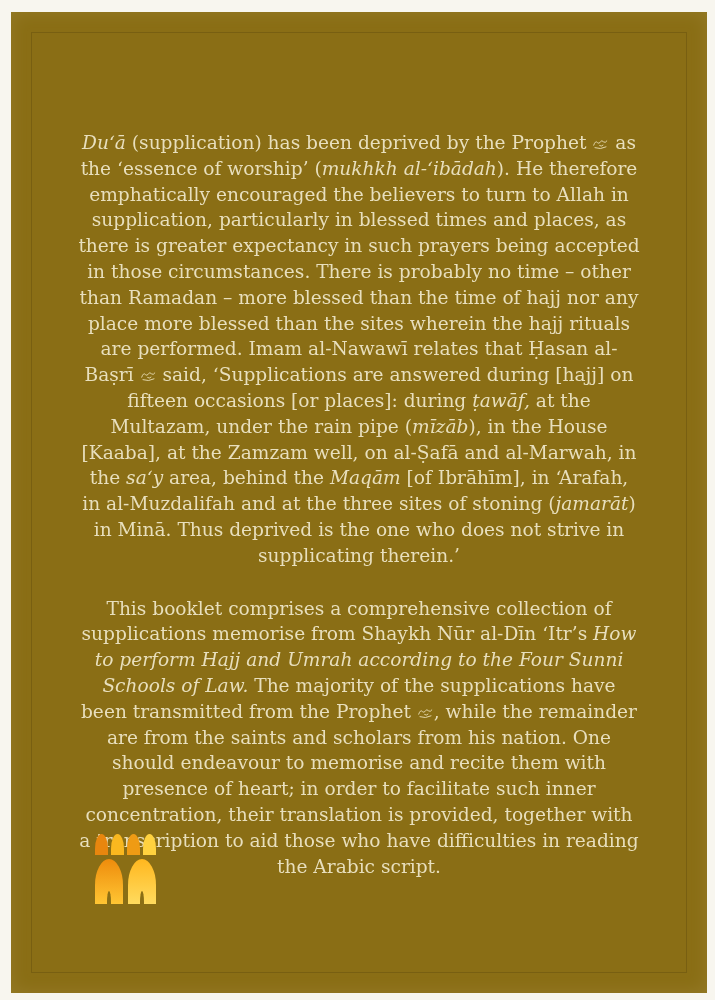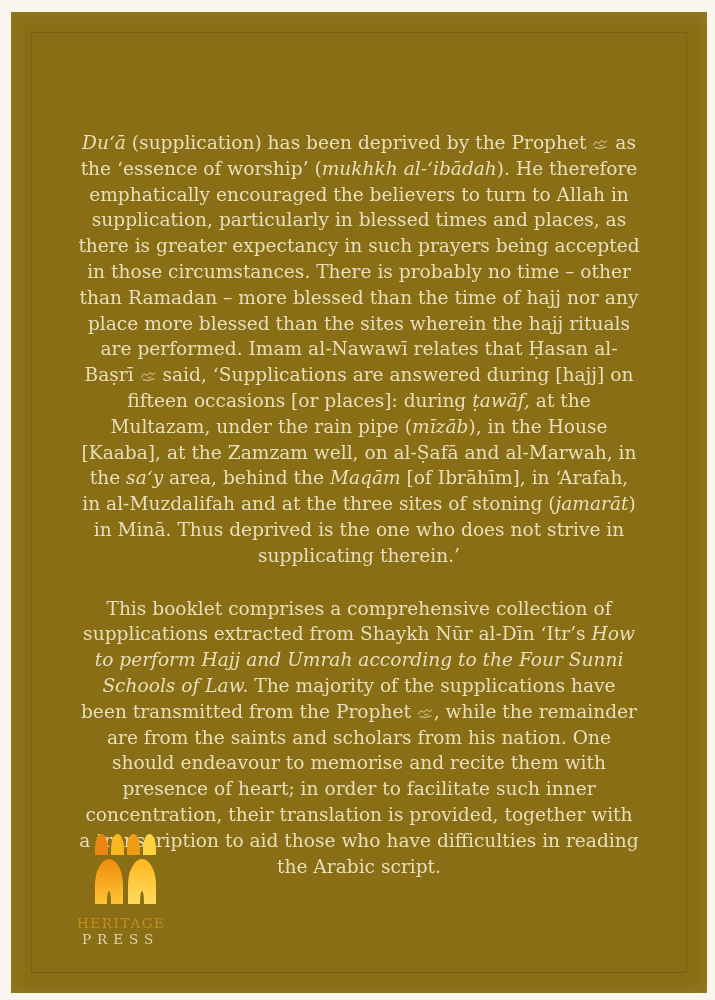"This booklet comprises a comprehensive" span { text: extracted -> memorise }
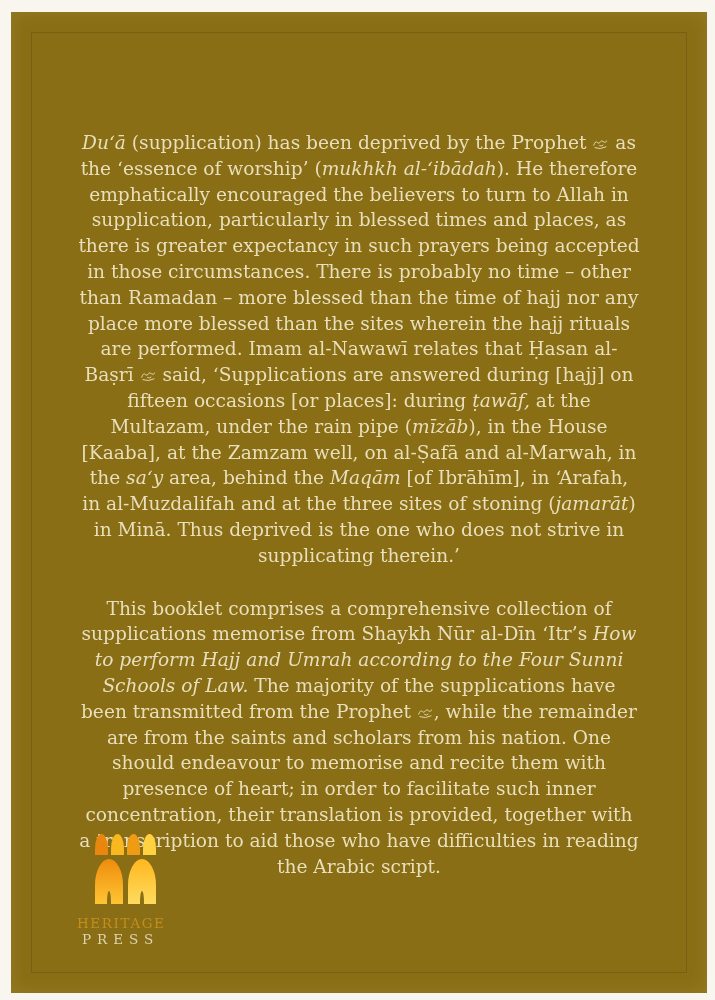"HERITAGE" div.pub { html: <div> <div>HERITAGE</div> <div>PRESS</div> </div> -> none }
